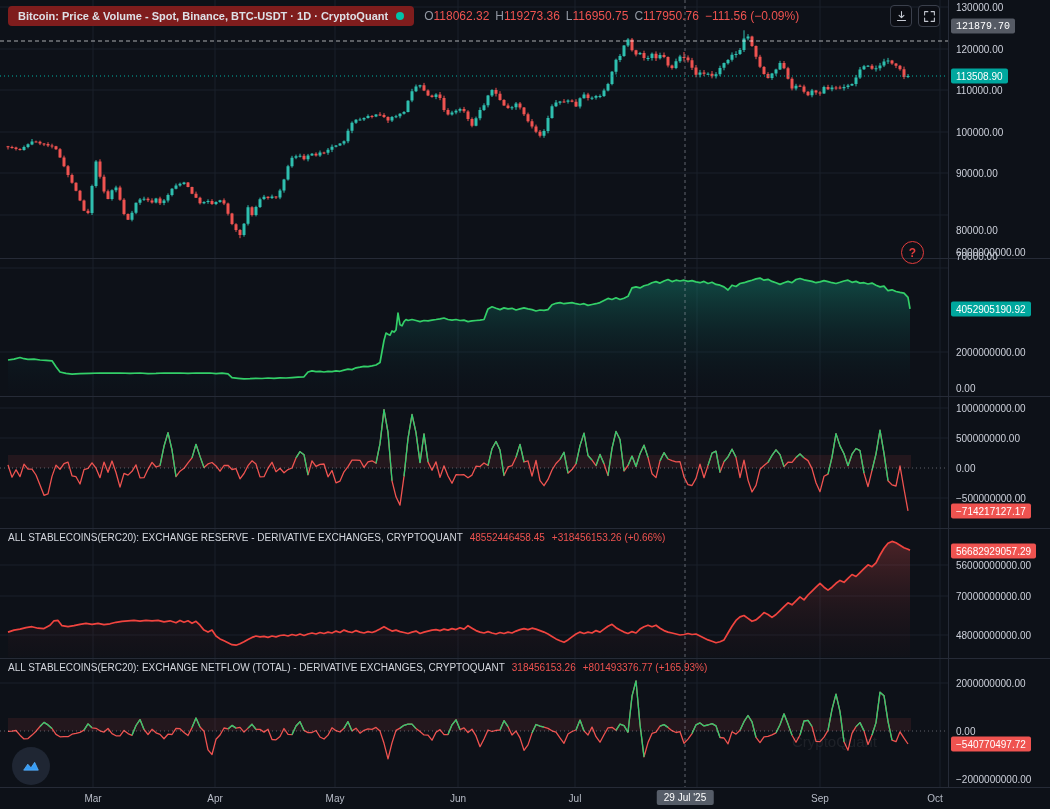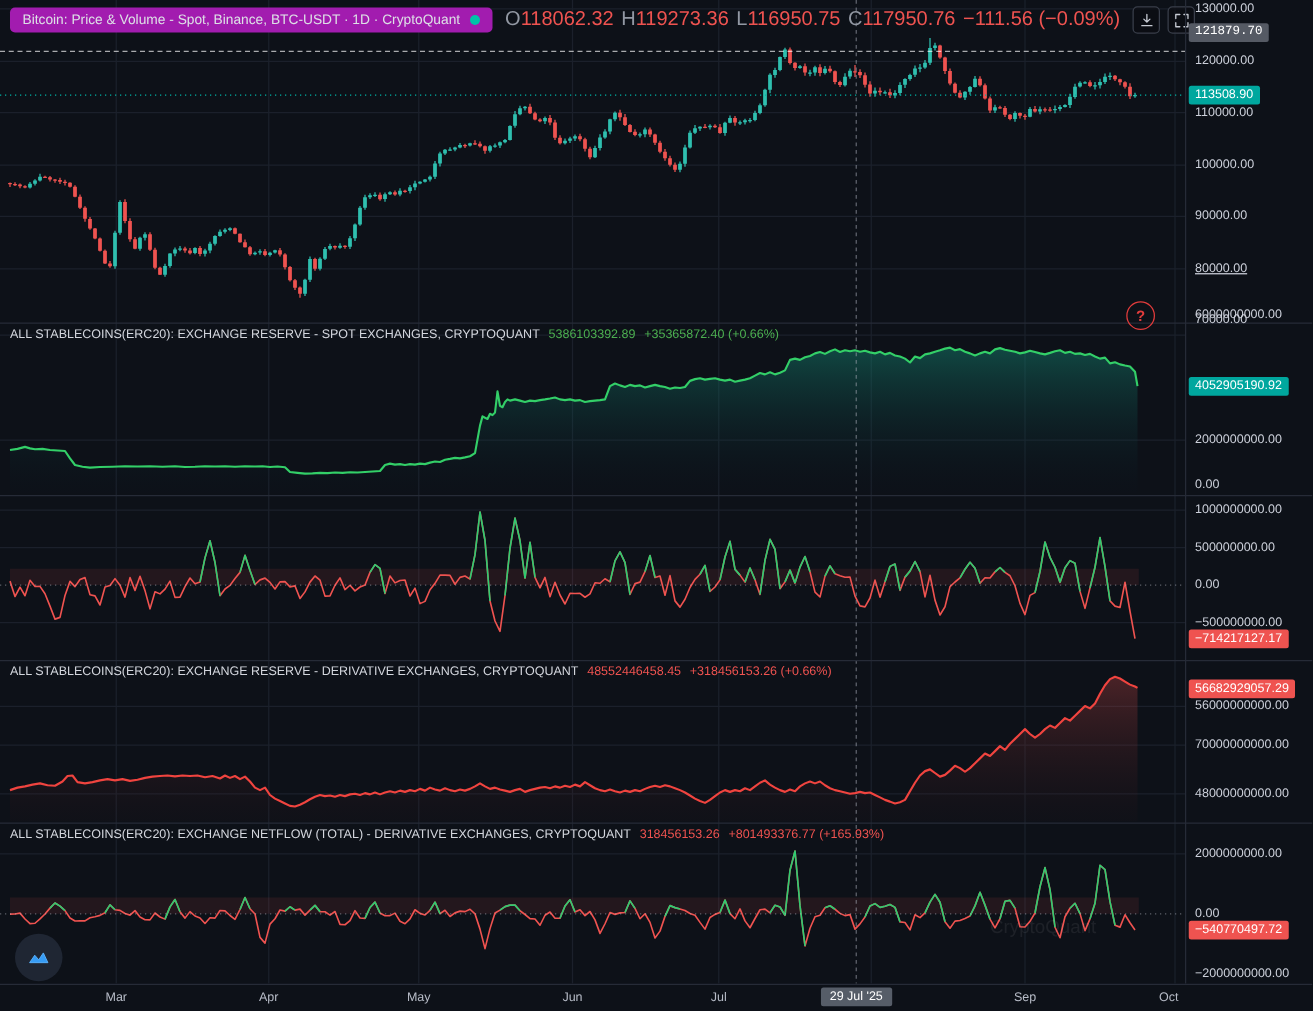"Bitcoin: Price & Volume -" .chip { background: #a21caf -> #7f1d1d; font-weight: none -> bold }
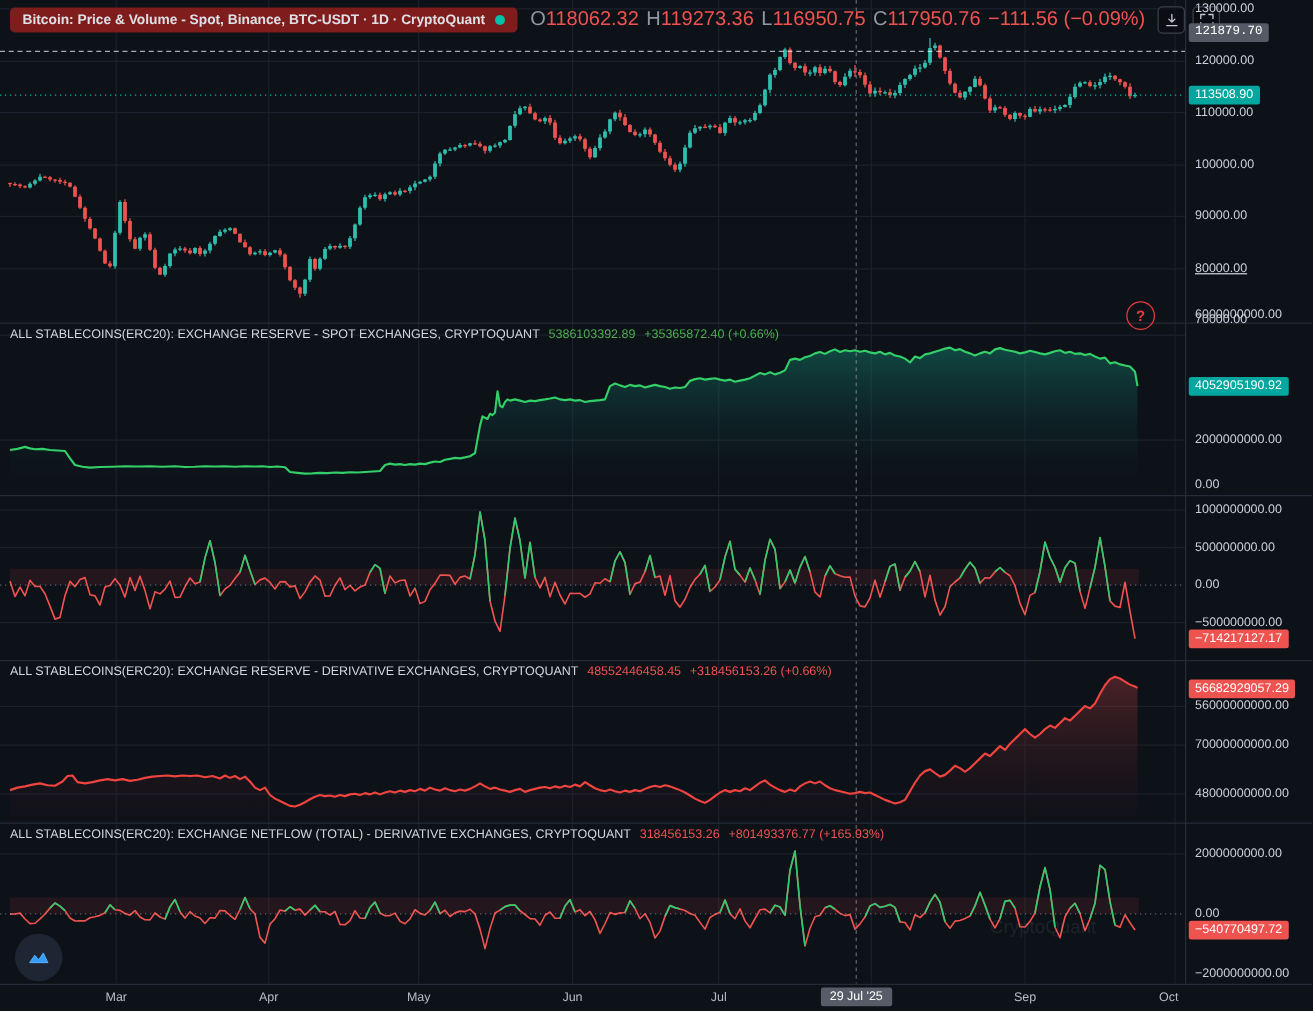"O118062.32" .ohlc { font-size: 16px -> 12px }
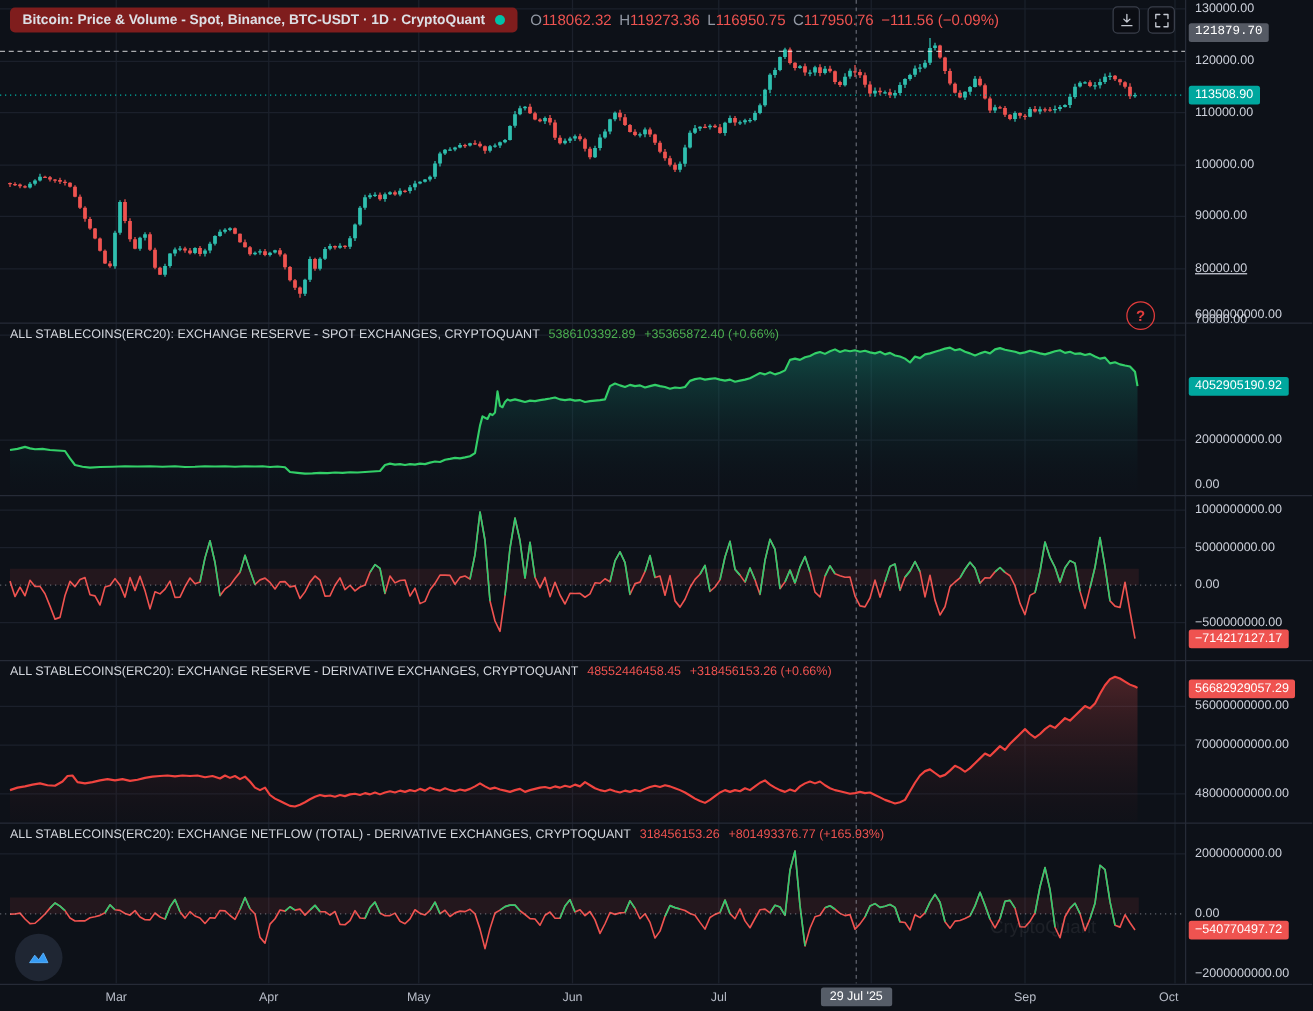"80000.00" div.tick { text-decoration: underline -> none; top: 215px -> 230px }
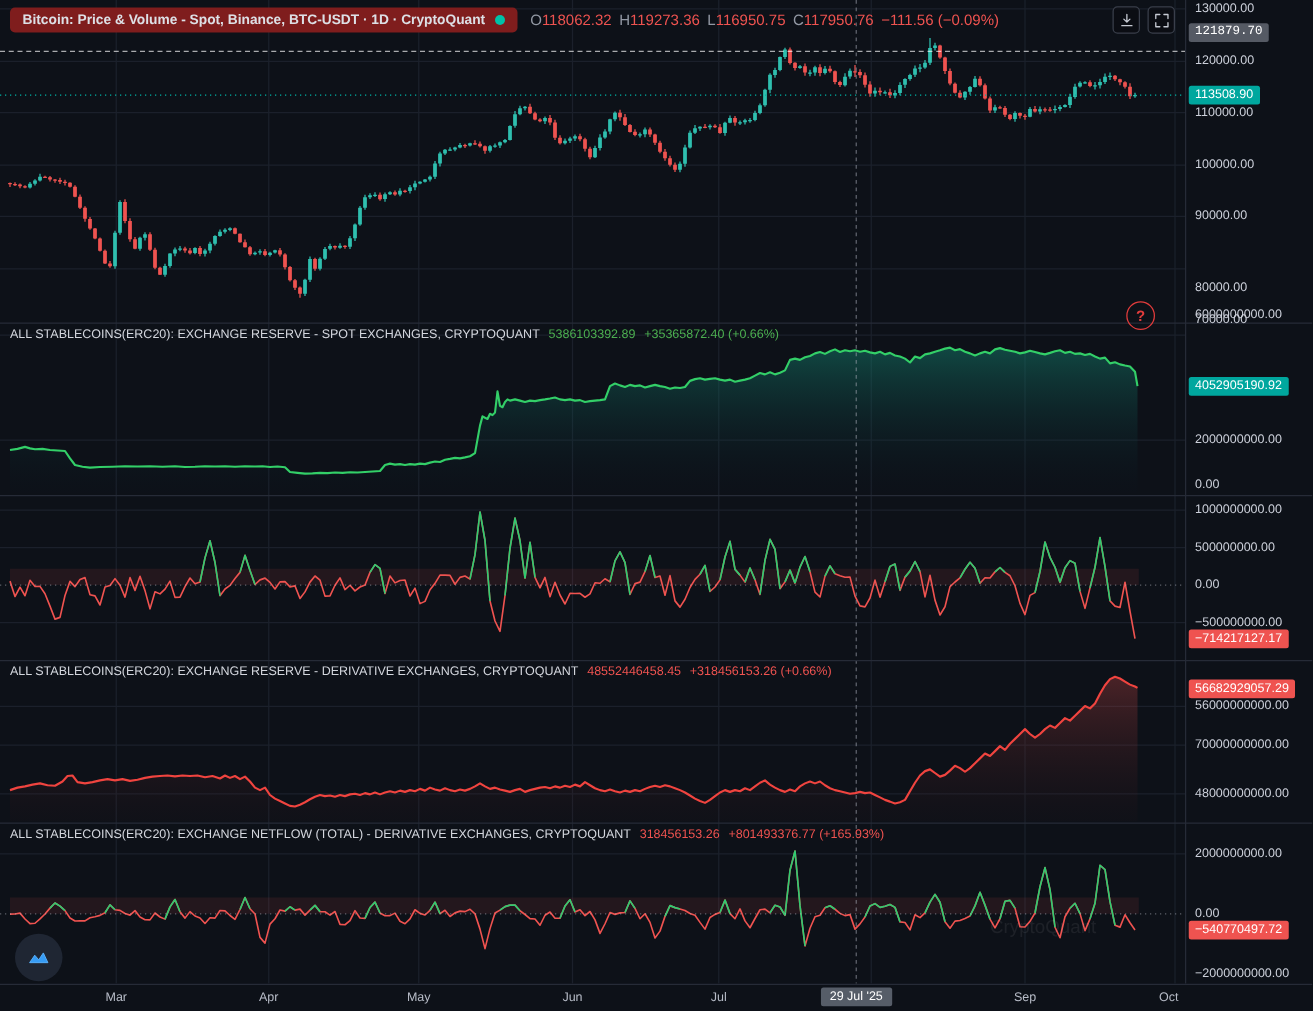"ALL STABLECOINS(ERC20): EXCHANGE RESERVE - SPOT" div.ptitle { html: <div> <span>ALL STABLECOINS(ERC20): EXCHANGE RESERVE - SPOT EXCHANGES, CRYPTOQUANT</span> <span>5386103392.89</span> <span>+35365872.40 (+0.66%)</span> </div> -> none }
